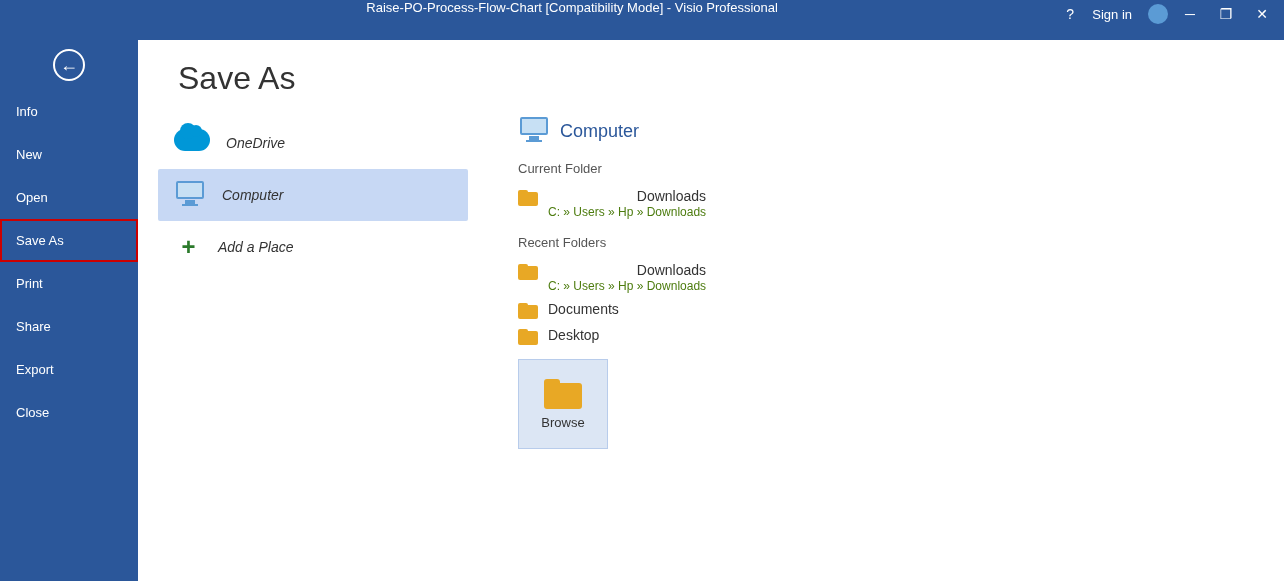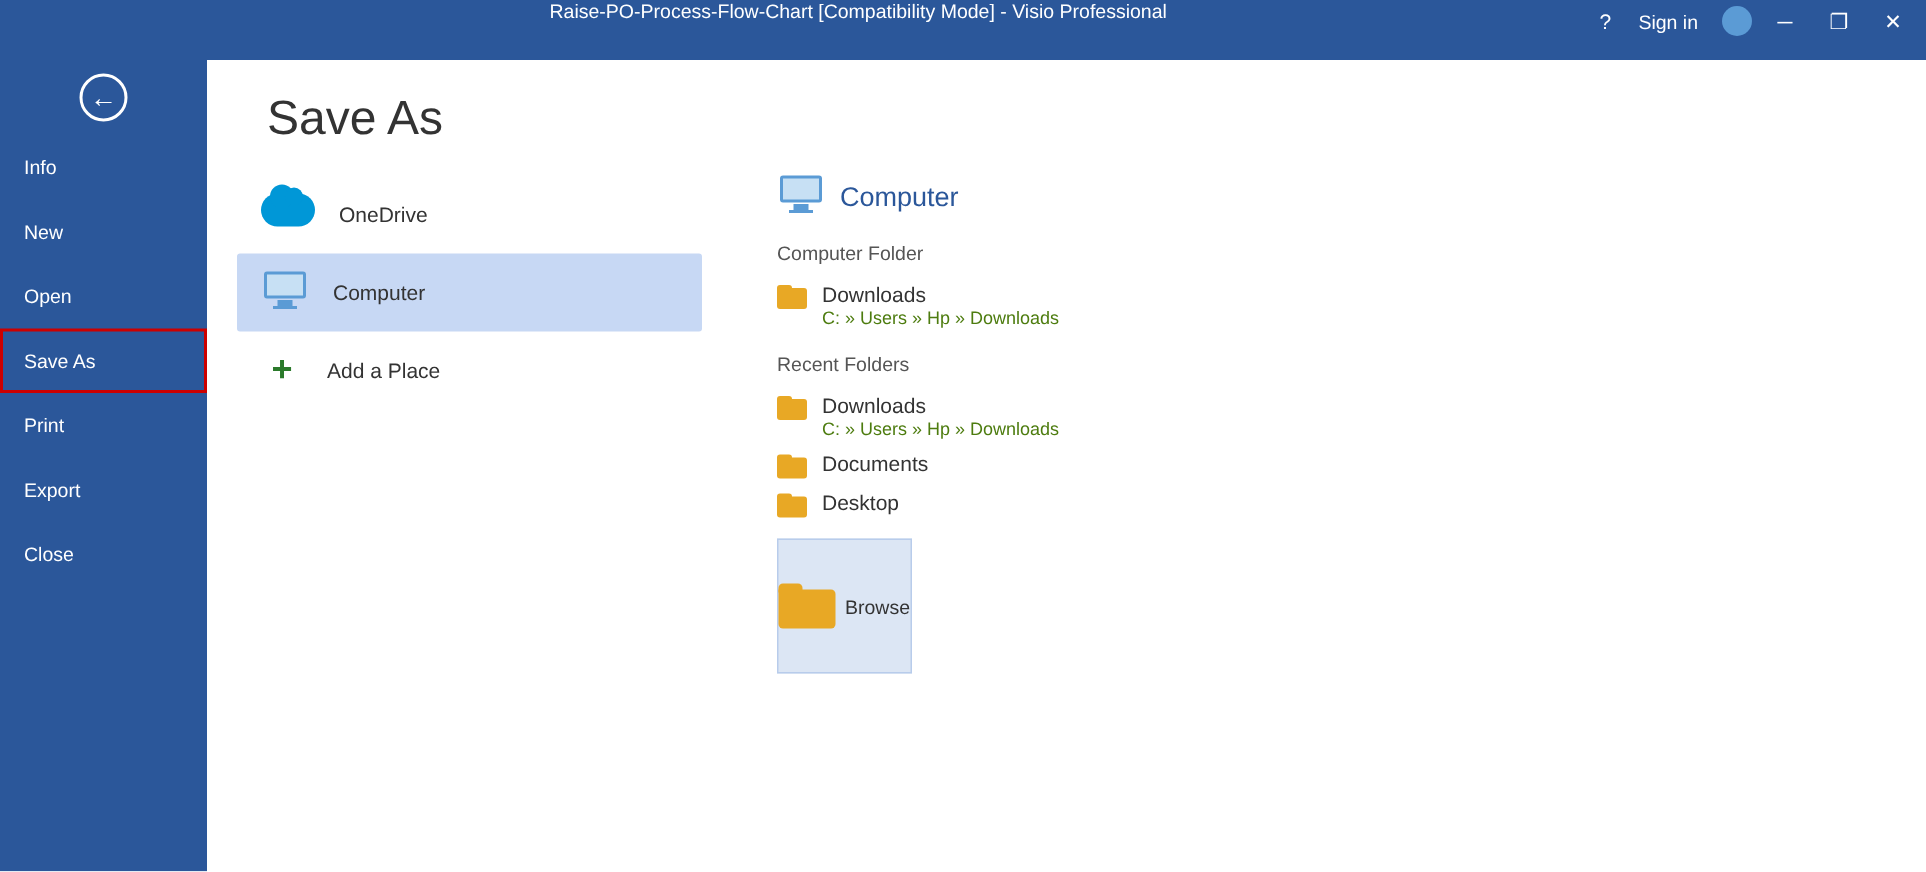"OneDrive" .left-panel { font-style: none -> italic }
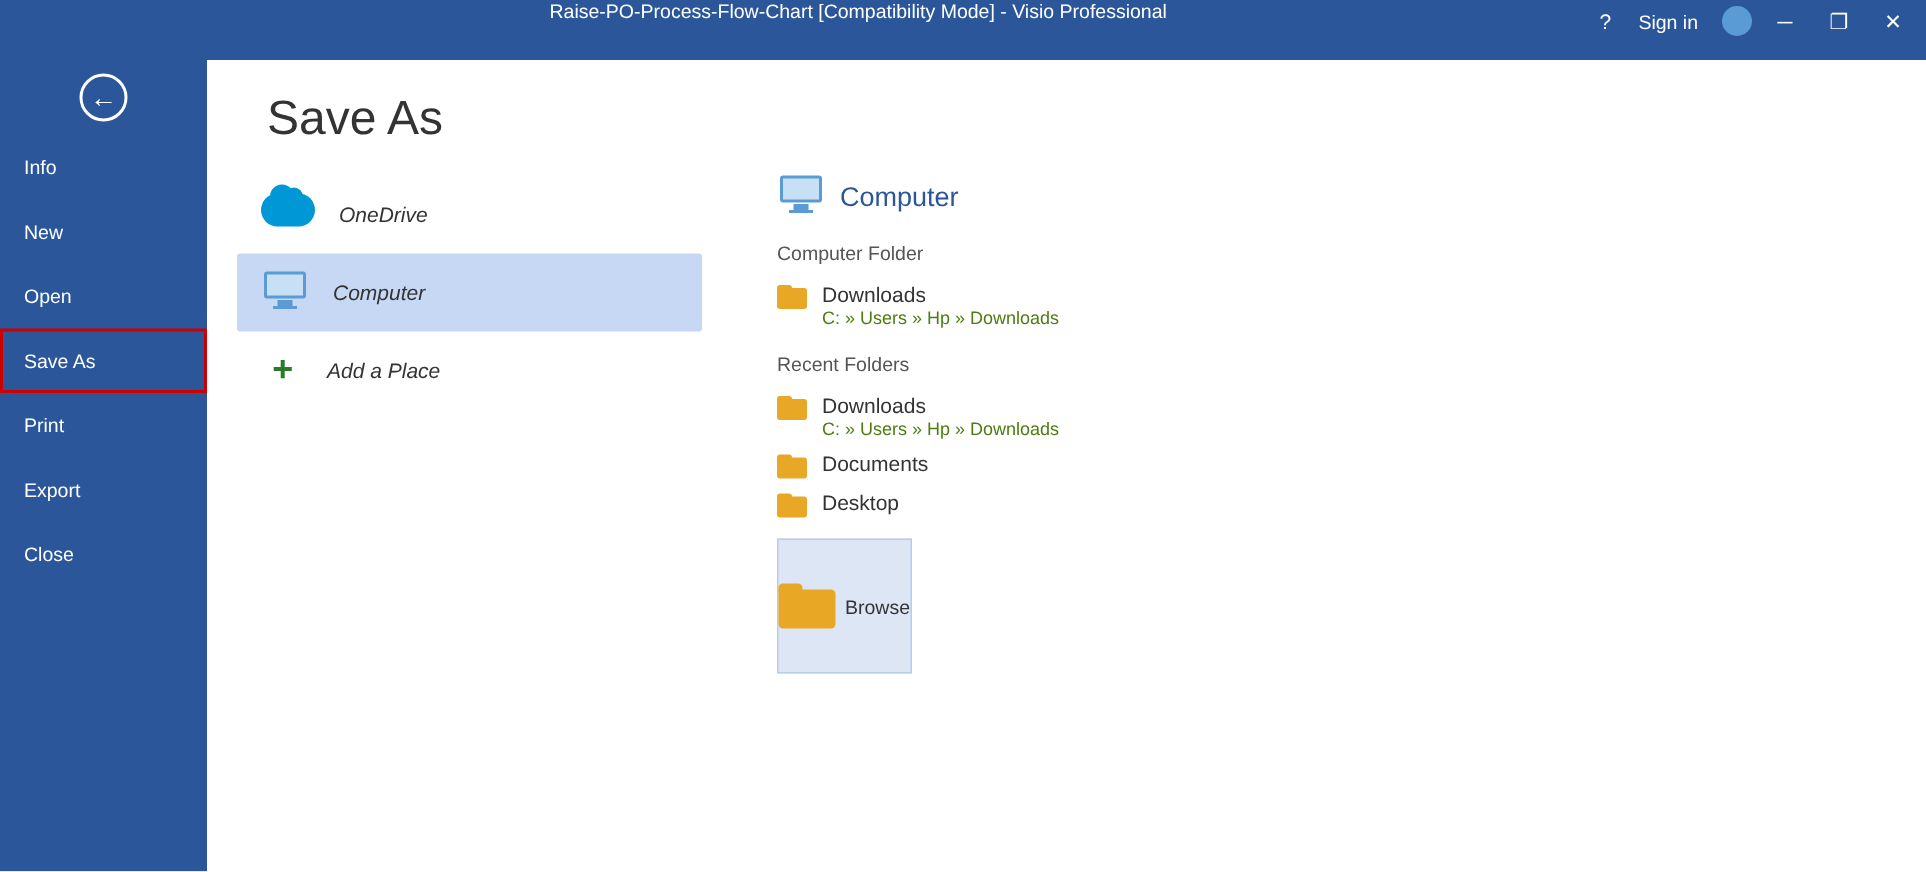"Computer Folder" div.section-label { text: Computer -> Current }
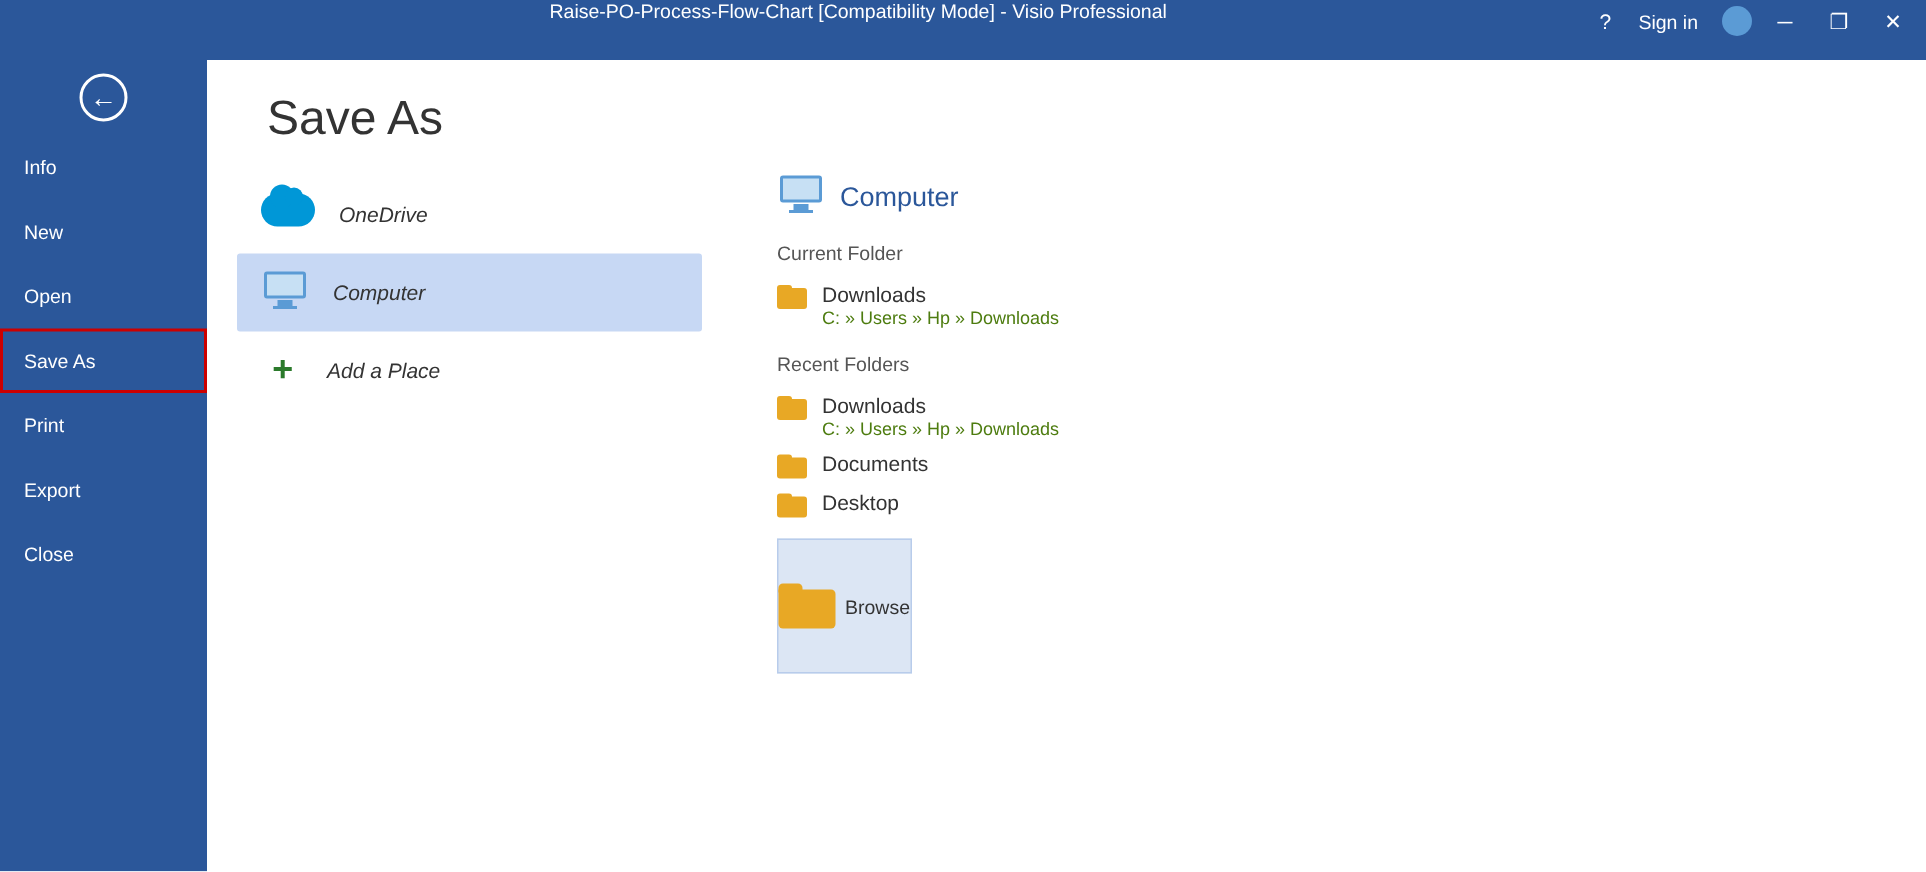"Downloads" .folder-name { text-align: none -> right }
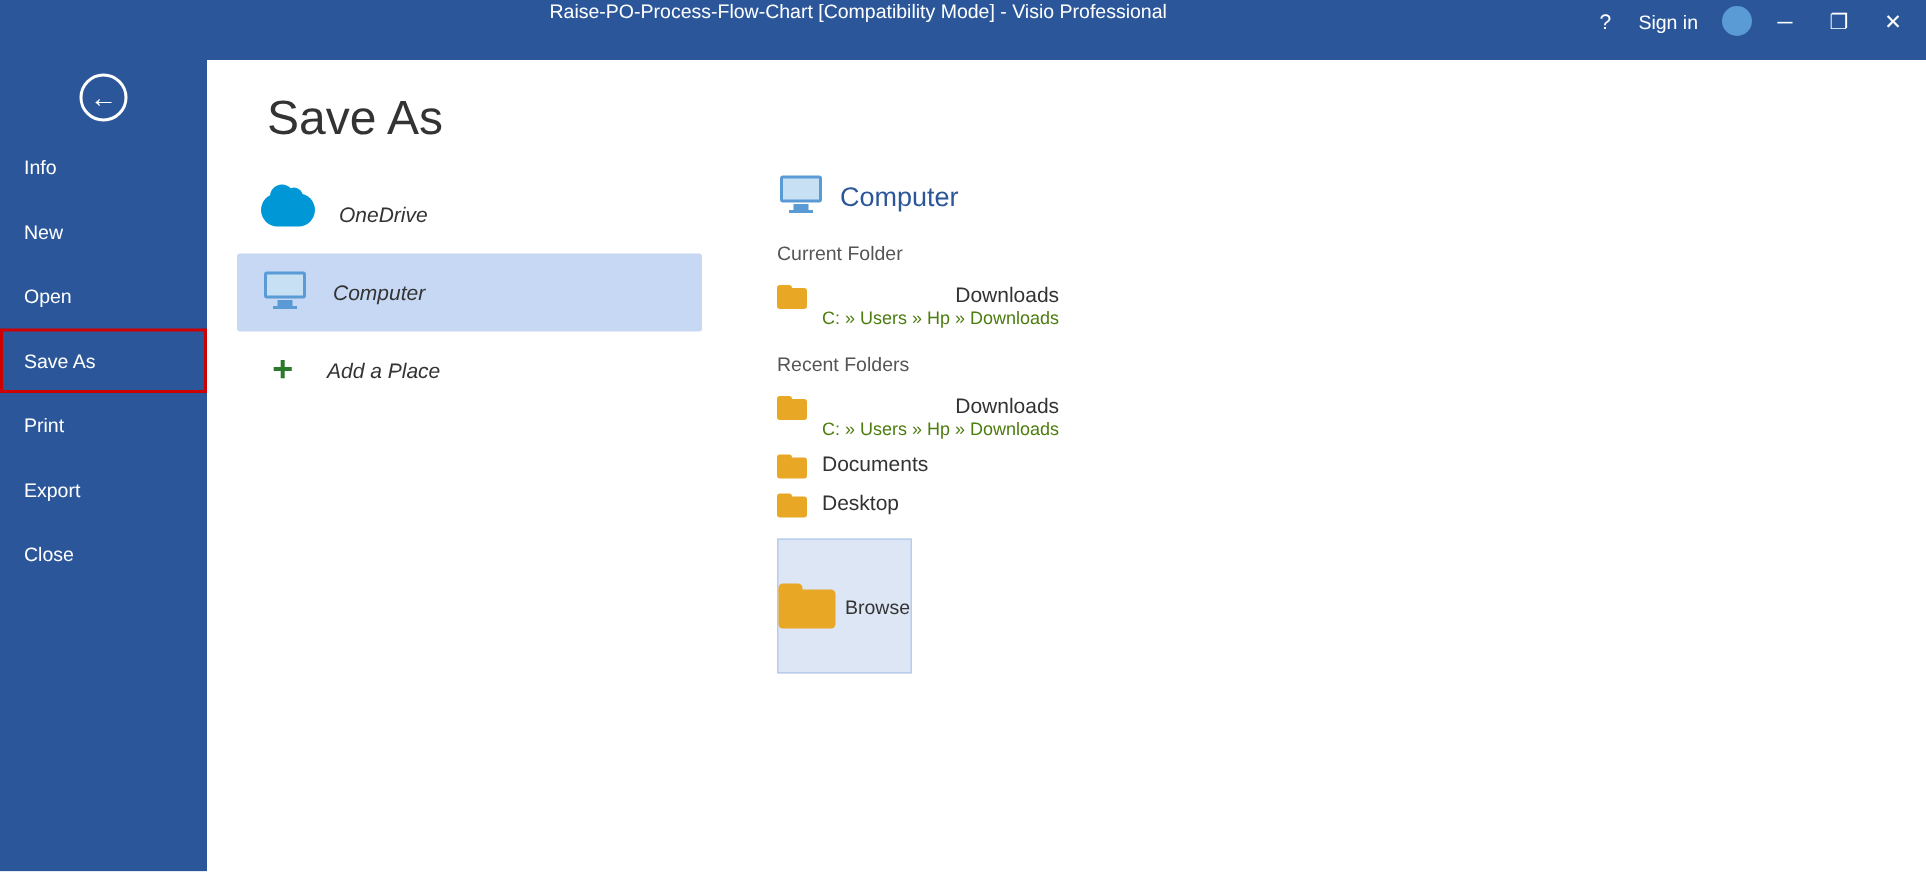"Share" div.sidebar-item { html: none -> <div> <span>Share</span> </div> }
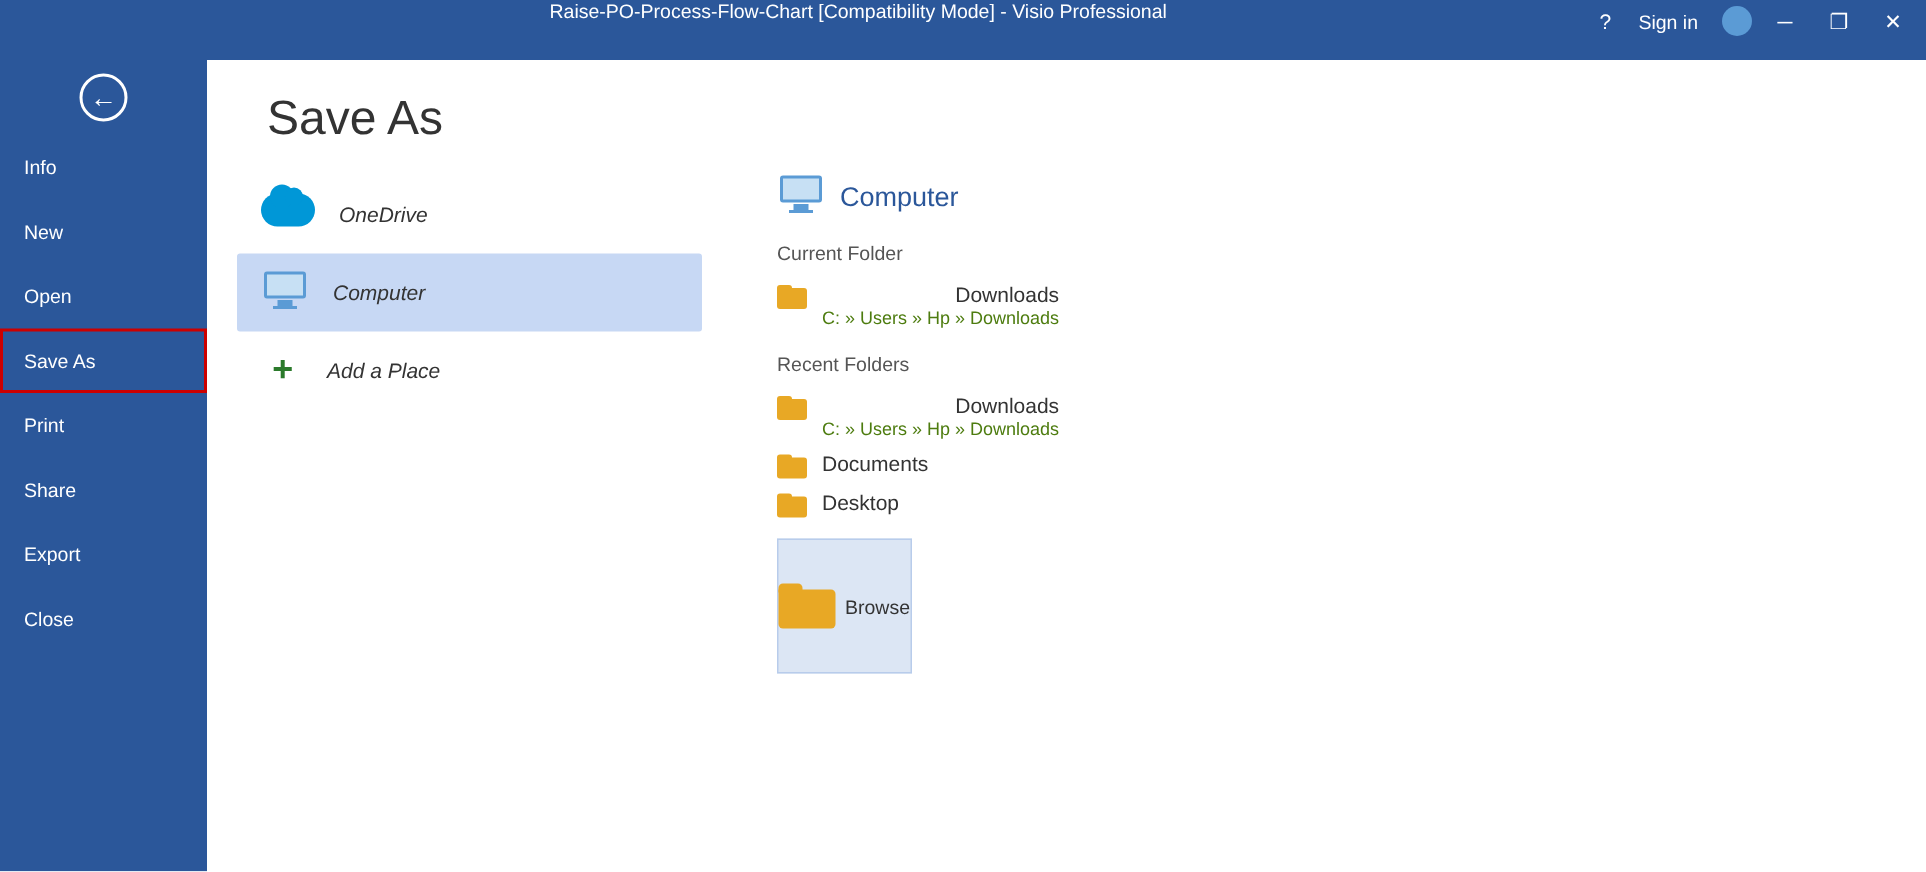"Browse" .browse-tile { flex-direction: row -> column }
